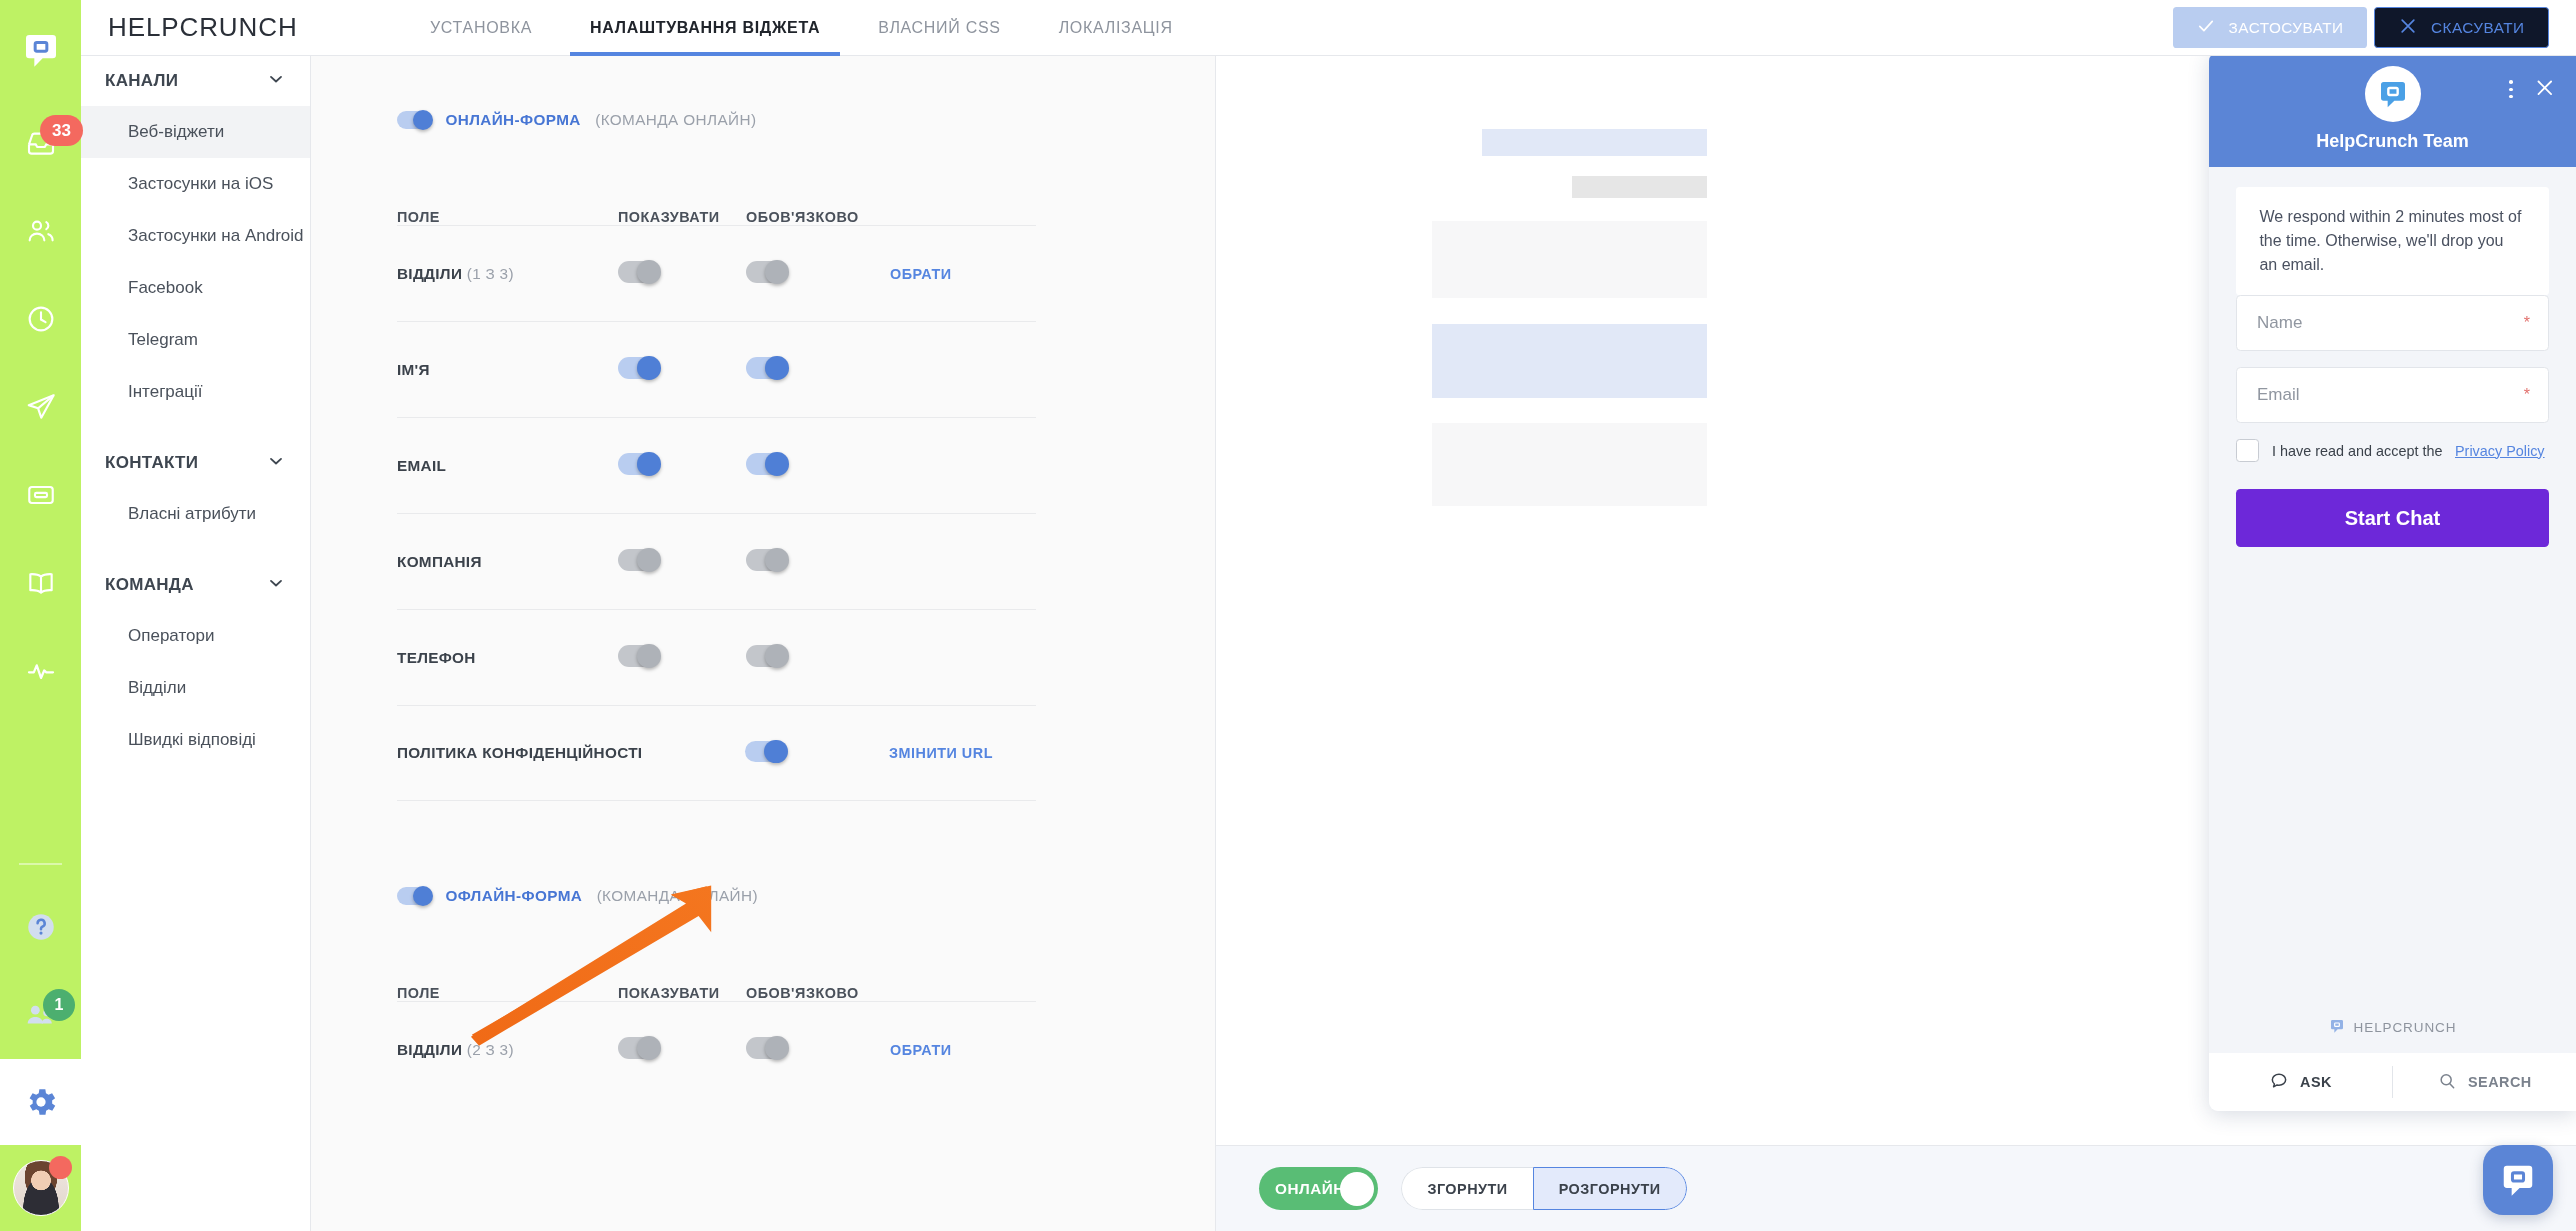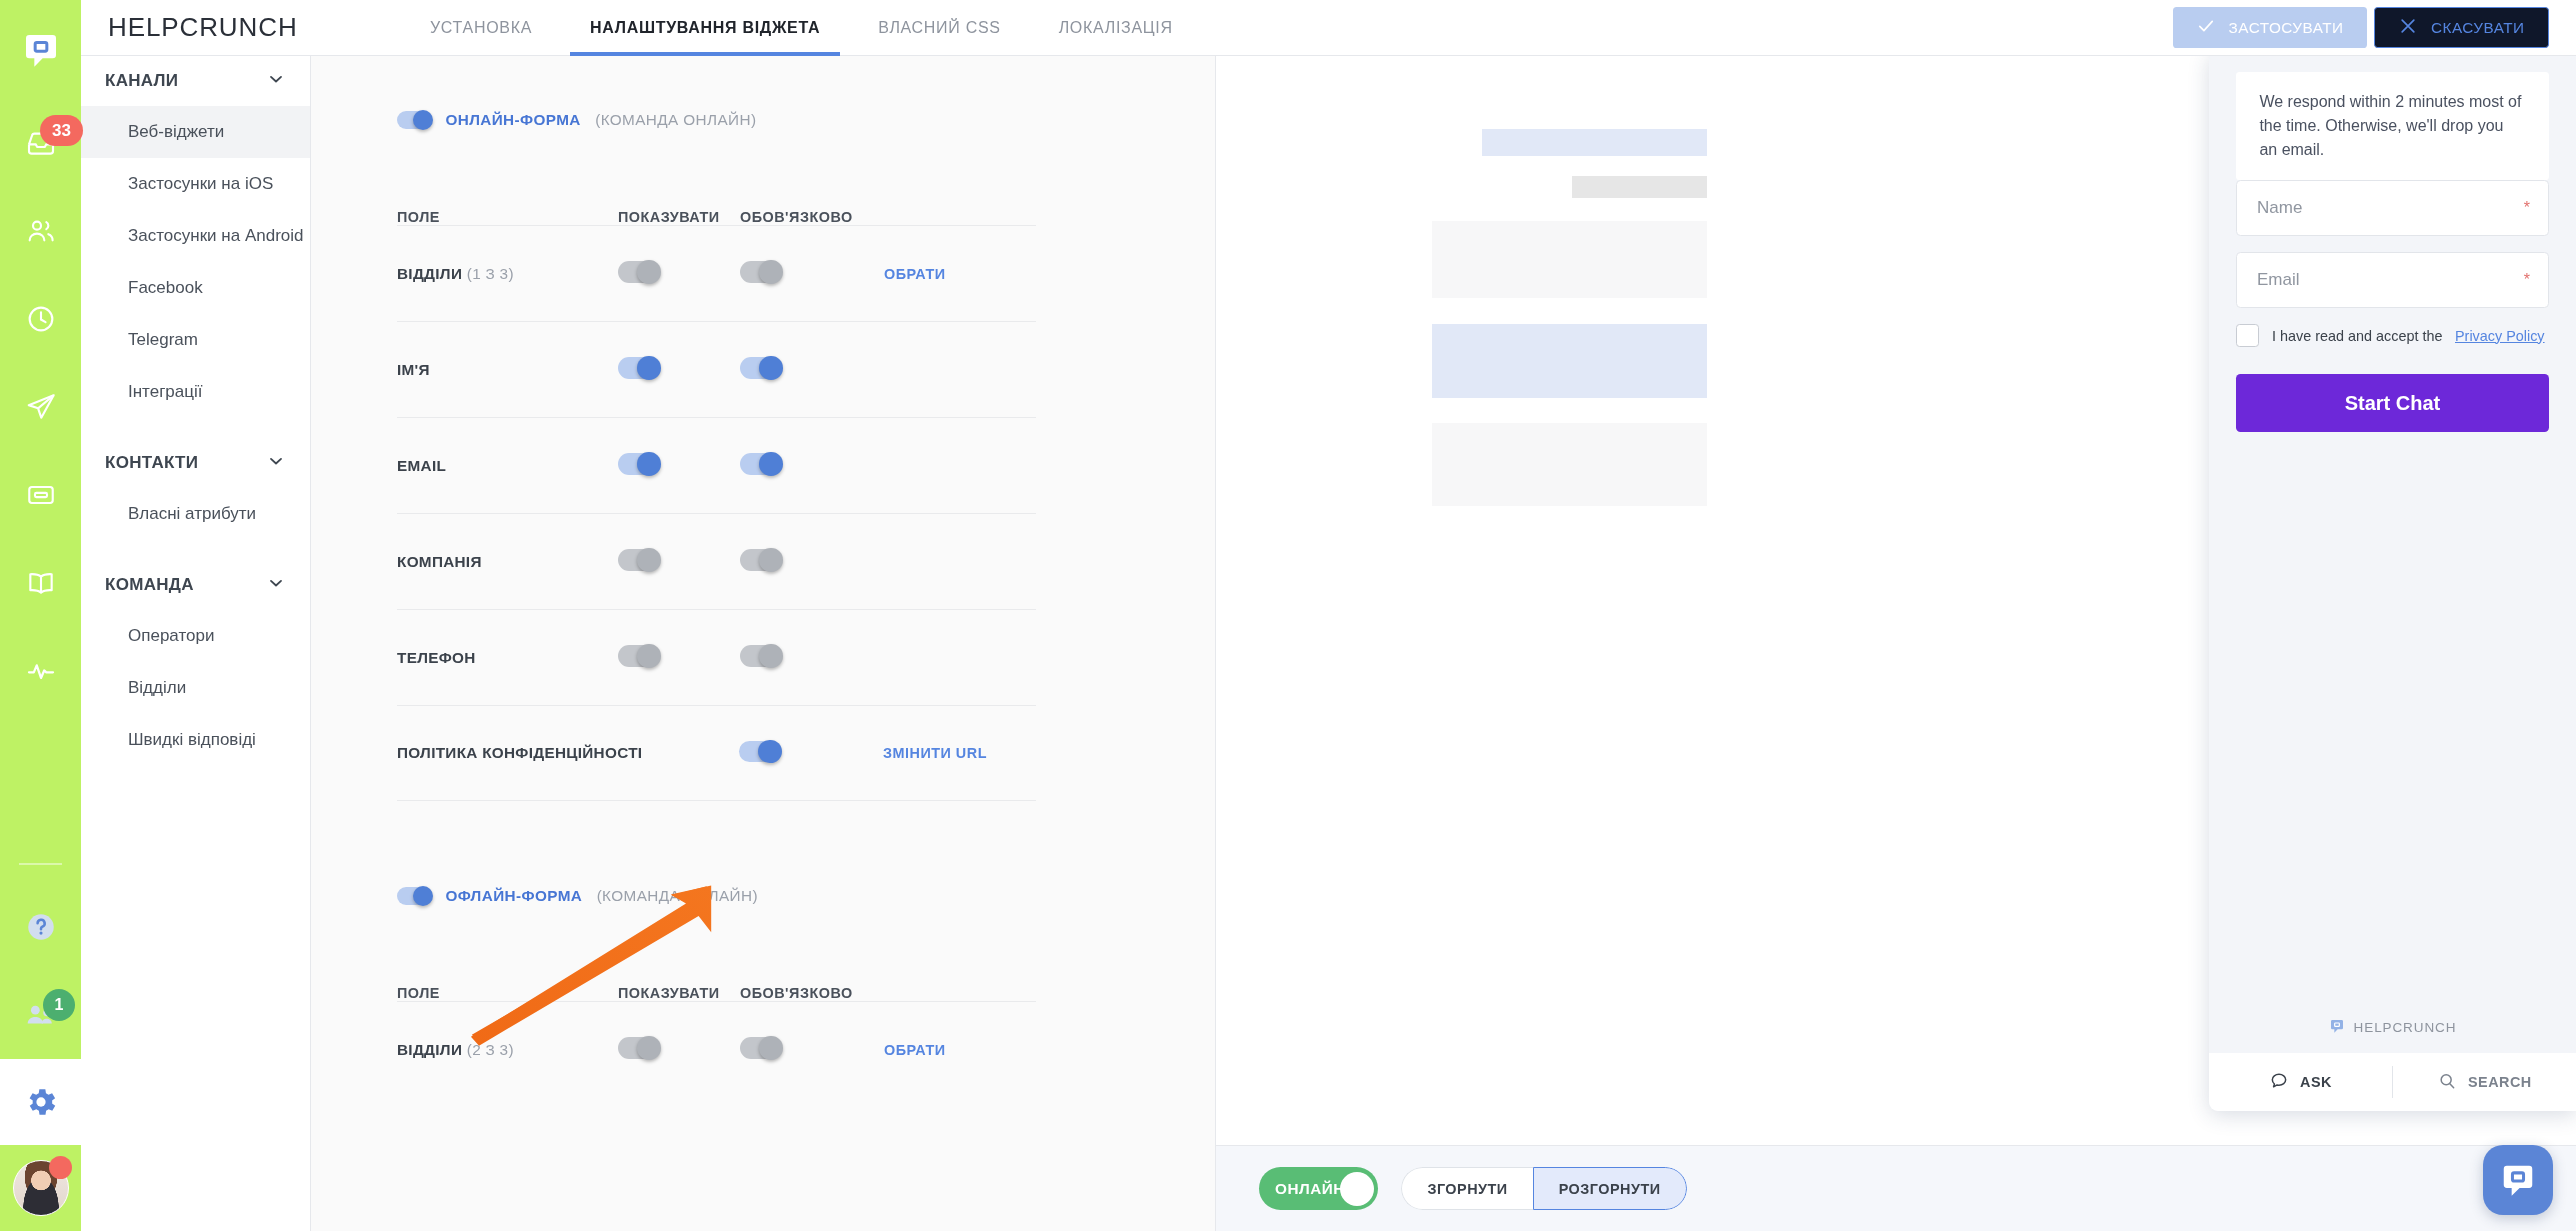"HelpCrunch Team" div.w-head { html: none -> <div> <div> <svg> <path></path> <rect></rect> </svg> </div> <div>HelpCrunch Team</div> <div> <span> <i></i> <i></i> <i></i> </span> <span> <svg> <path></path> </svg> </span> </div> </div> }
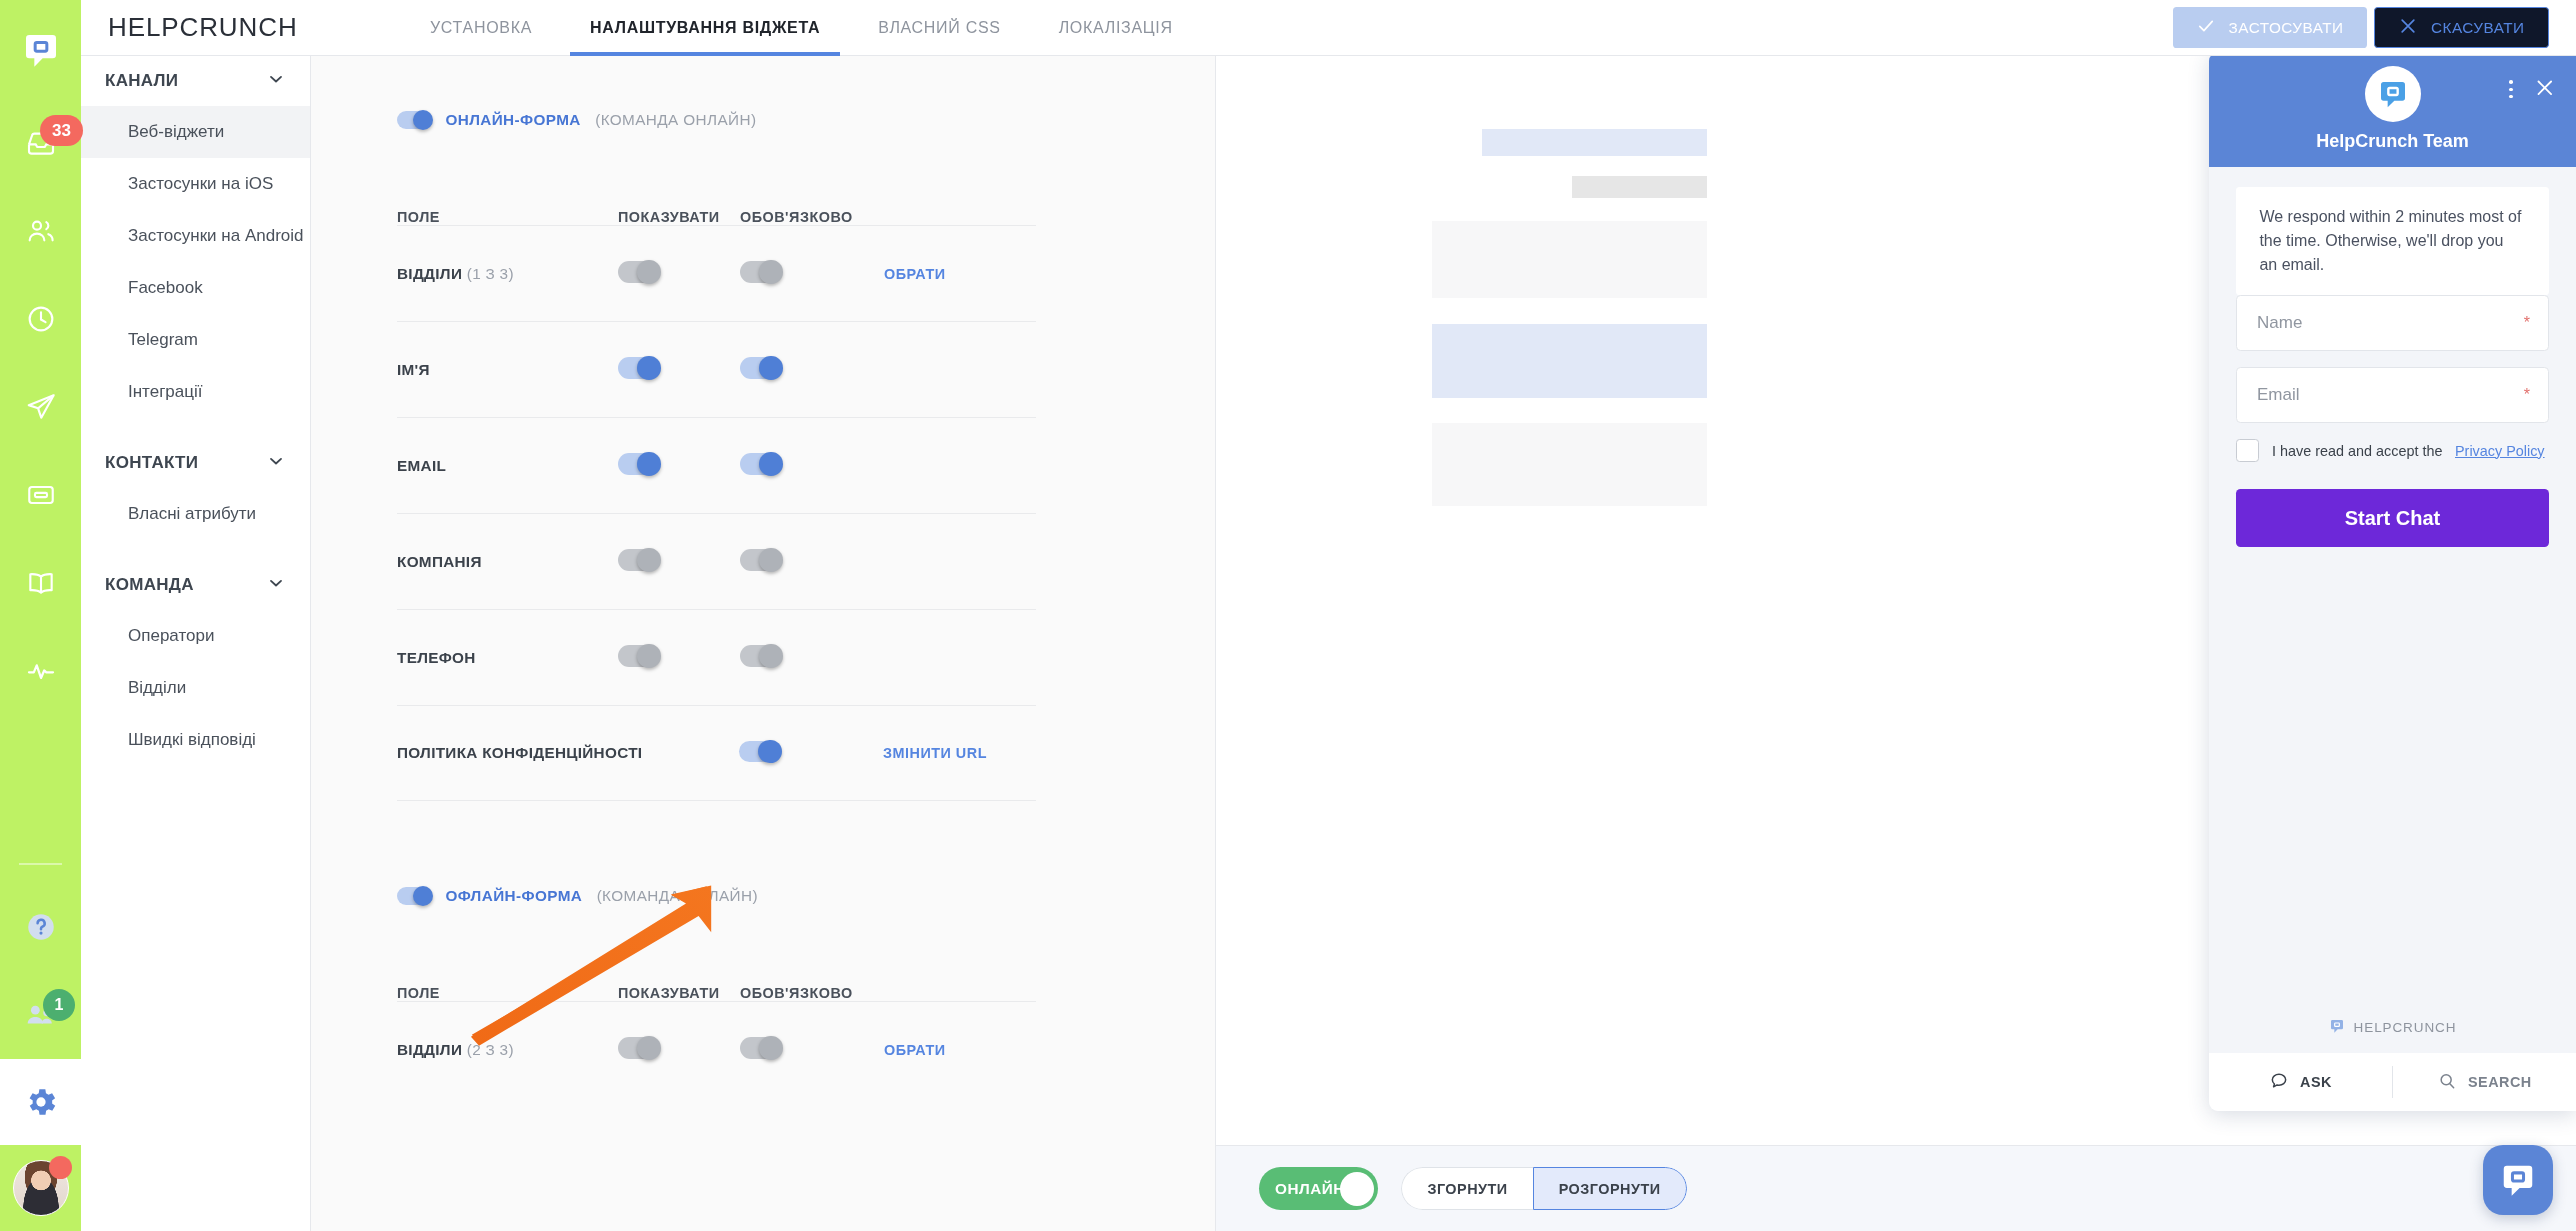"ОБОВ'ЯЗКОВО" .c-req { margin-left: none -> 6px }
